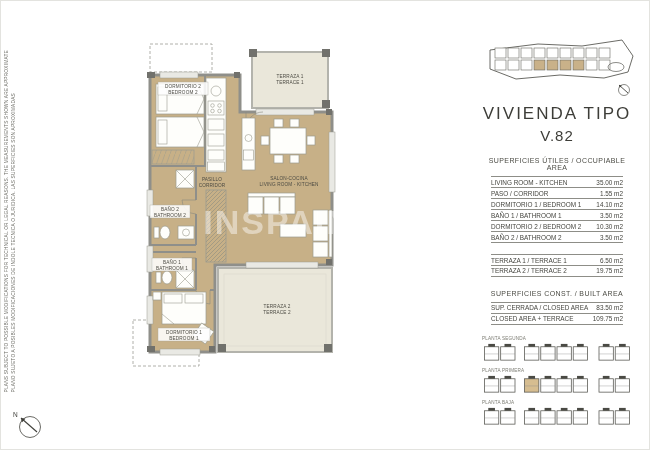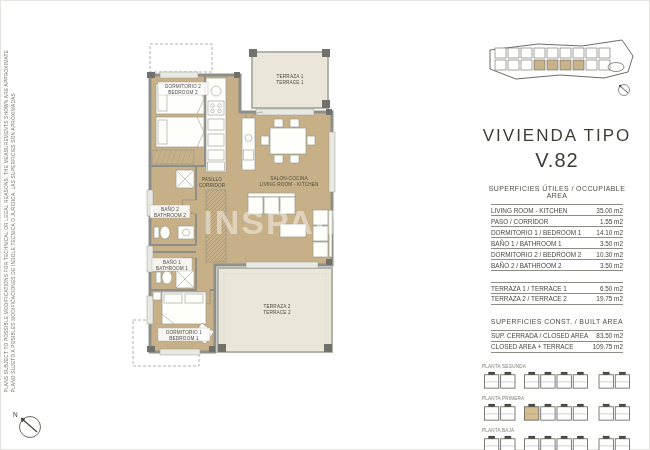"VIVIENDA TIPO" .title { margin-top: 26px -> 4px }
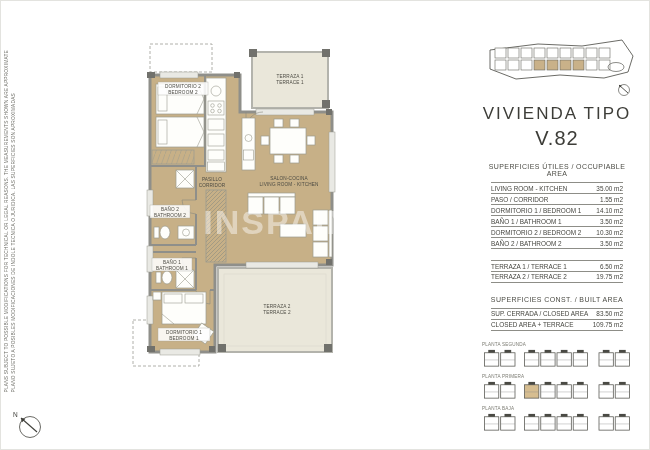"V.82" .subtitle { font-size: 20px -> 15px }
